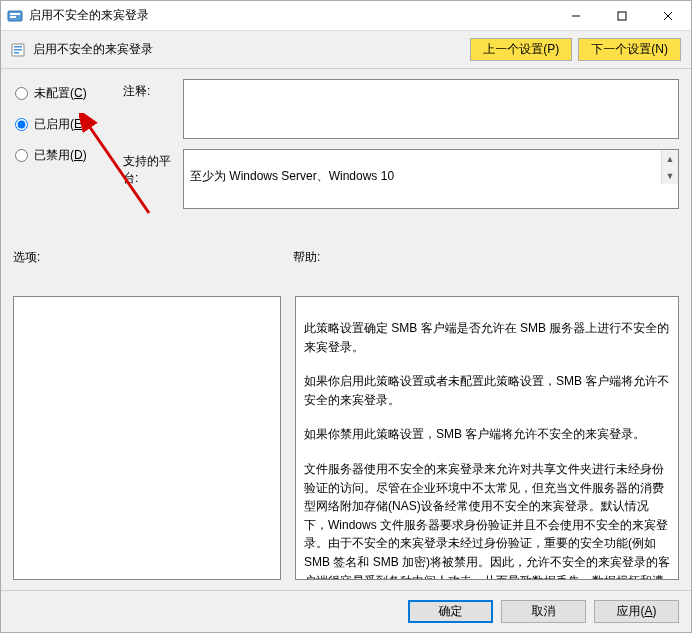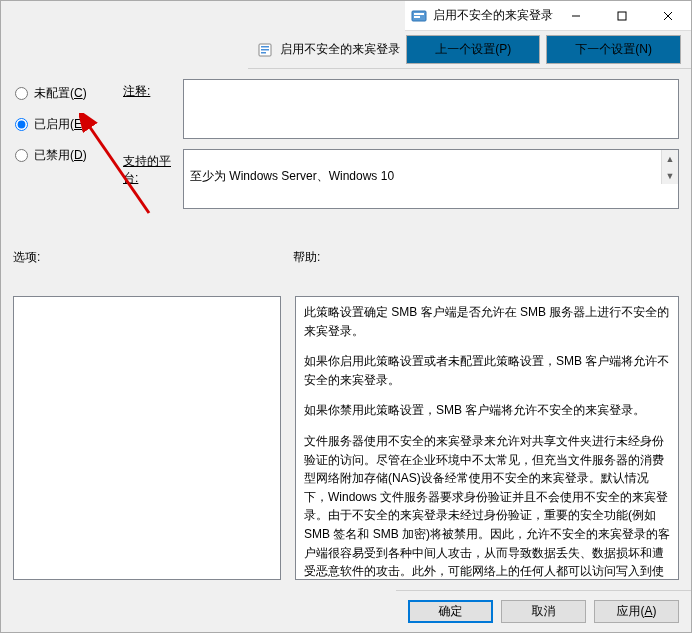"启用不安全的来宾登录" .window { align-items: flex-end -> none }
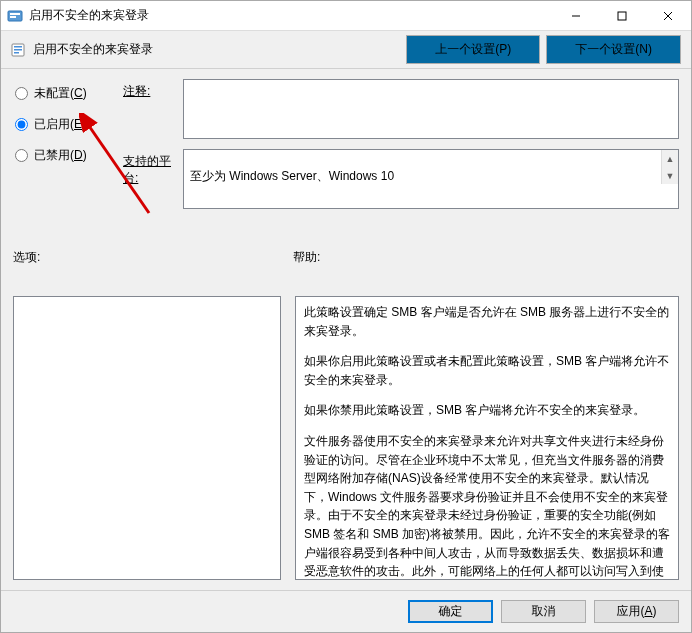"上一个设置(P)" .navbtn { background: #0369a1 -> #fde047; height: 29px -> 23px; padding: 0 28px -> 0 12px }
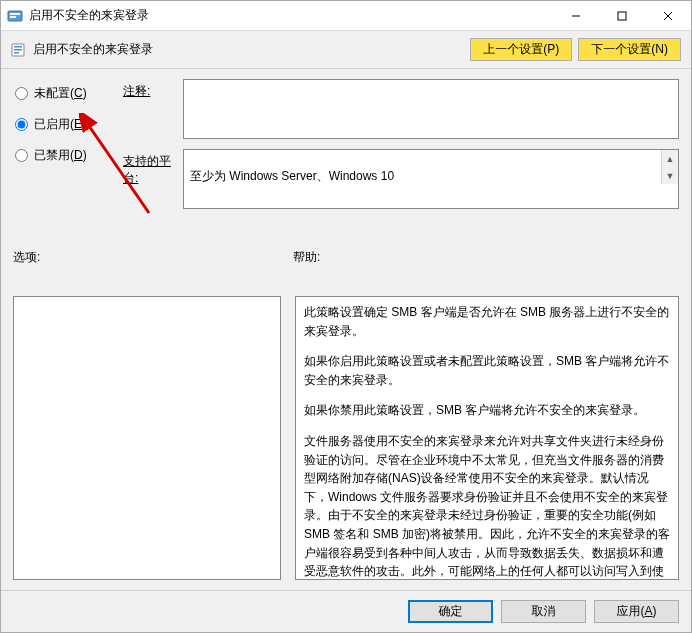"注释:" .field-label { text-decoration: underline -> none }
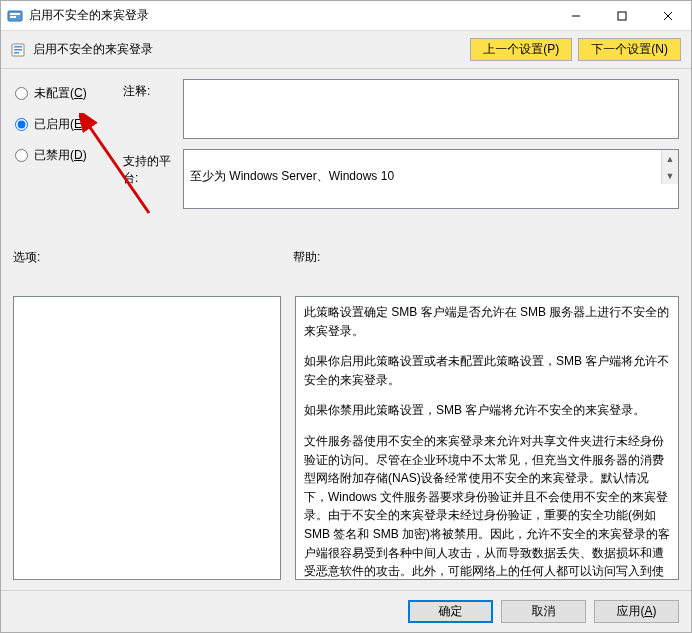"此策略设置确定 SMB 客户端是否允许在 SMB 服务器上进行不安全的来宾登录。" .panel-right p { margin: 0 0 12px 0 -> 16px 0 12px 0 }
